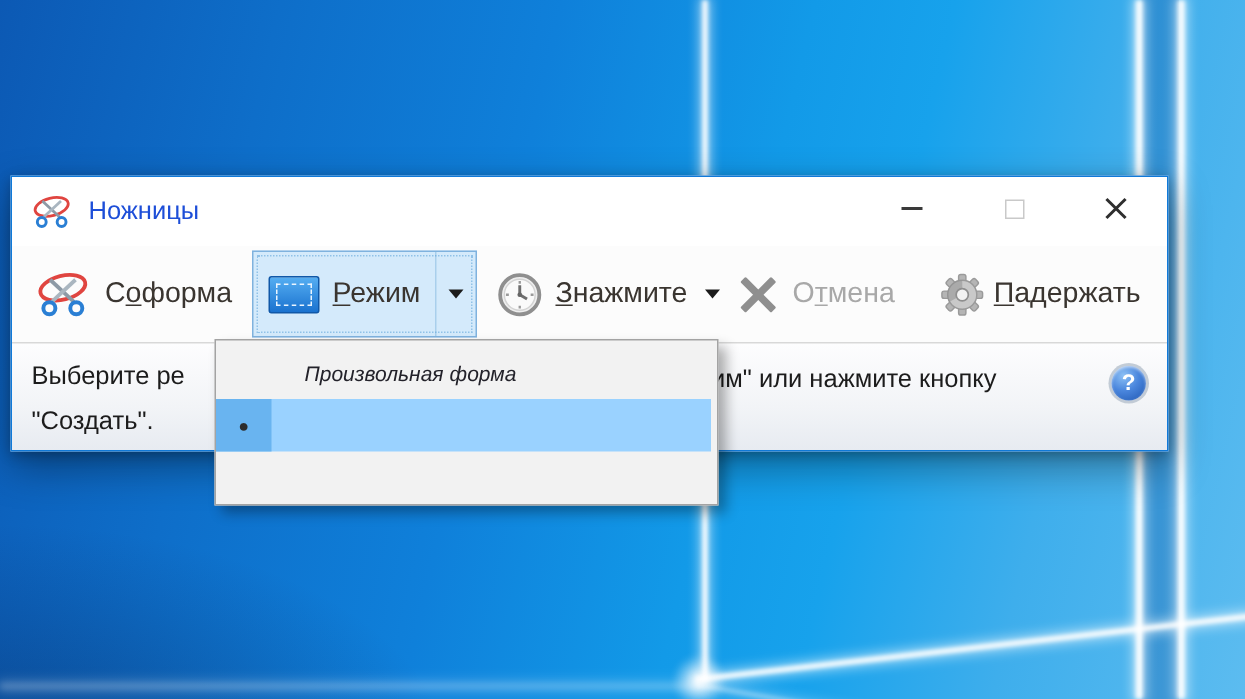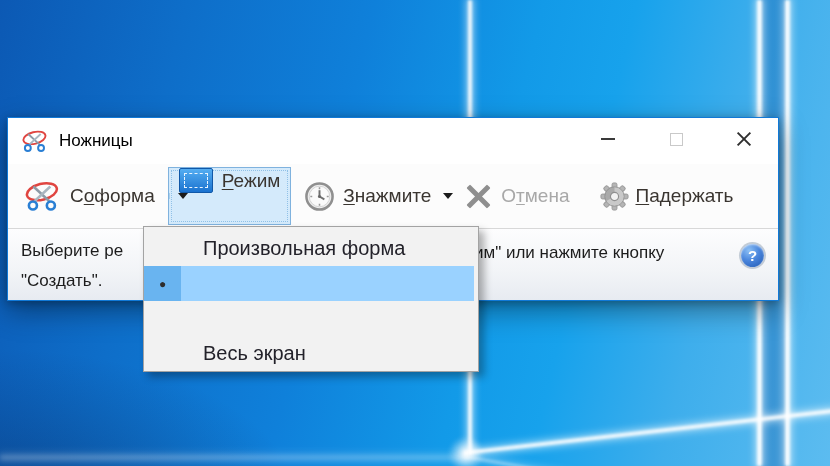"Ножницы" .title-text { color: #000000 -> #1d4ed8 }
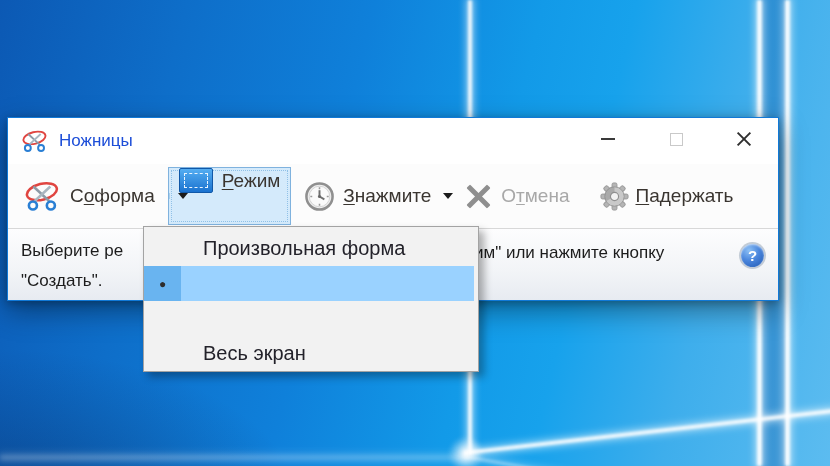"Режим" .mode-group { flex-direction: column -> none }
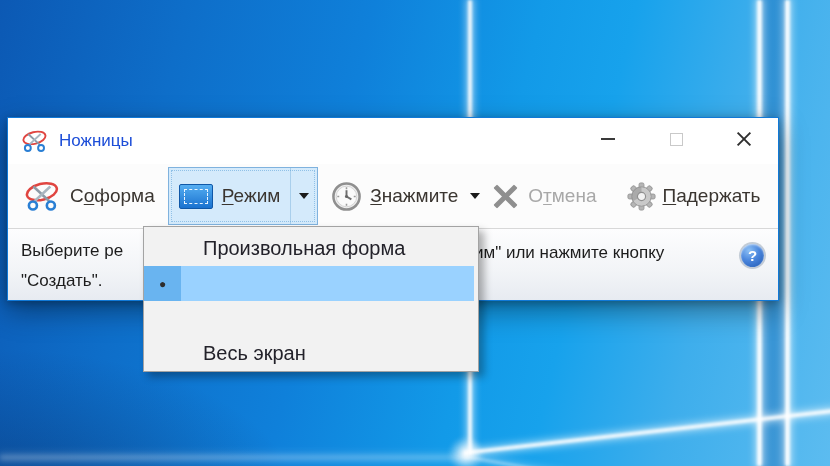"Произвольная форма" .menu-label { font-size: 20px -> 14px; font-style: none -> italic }
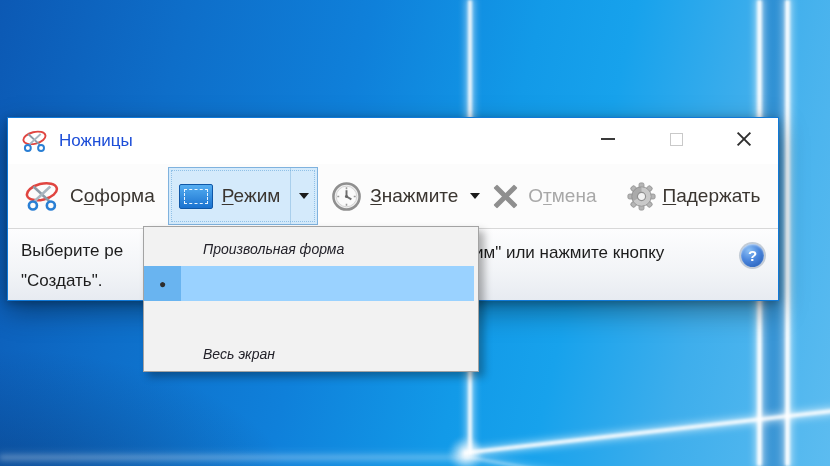"Весь экран" div.menu-row { html: <div> <span></span> <span>Весь экран</span> </div> -> none }
